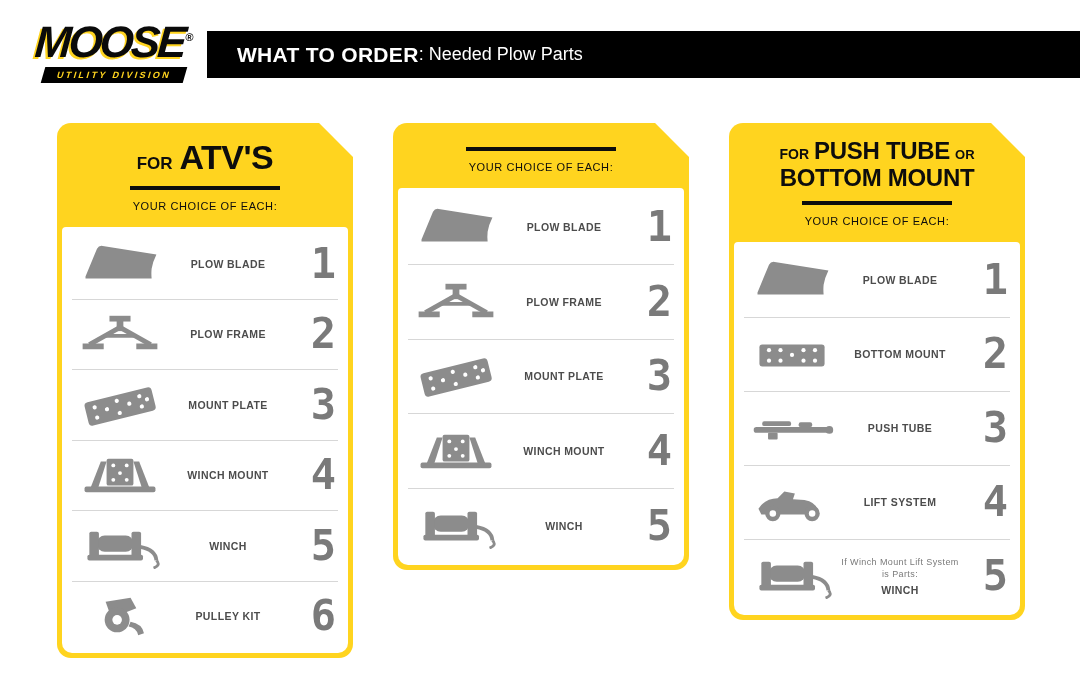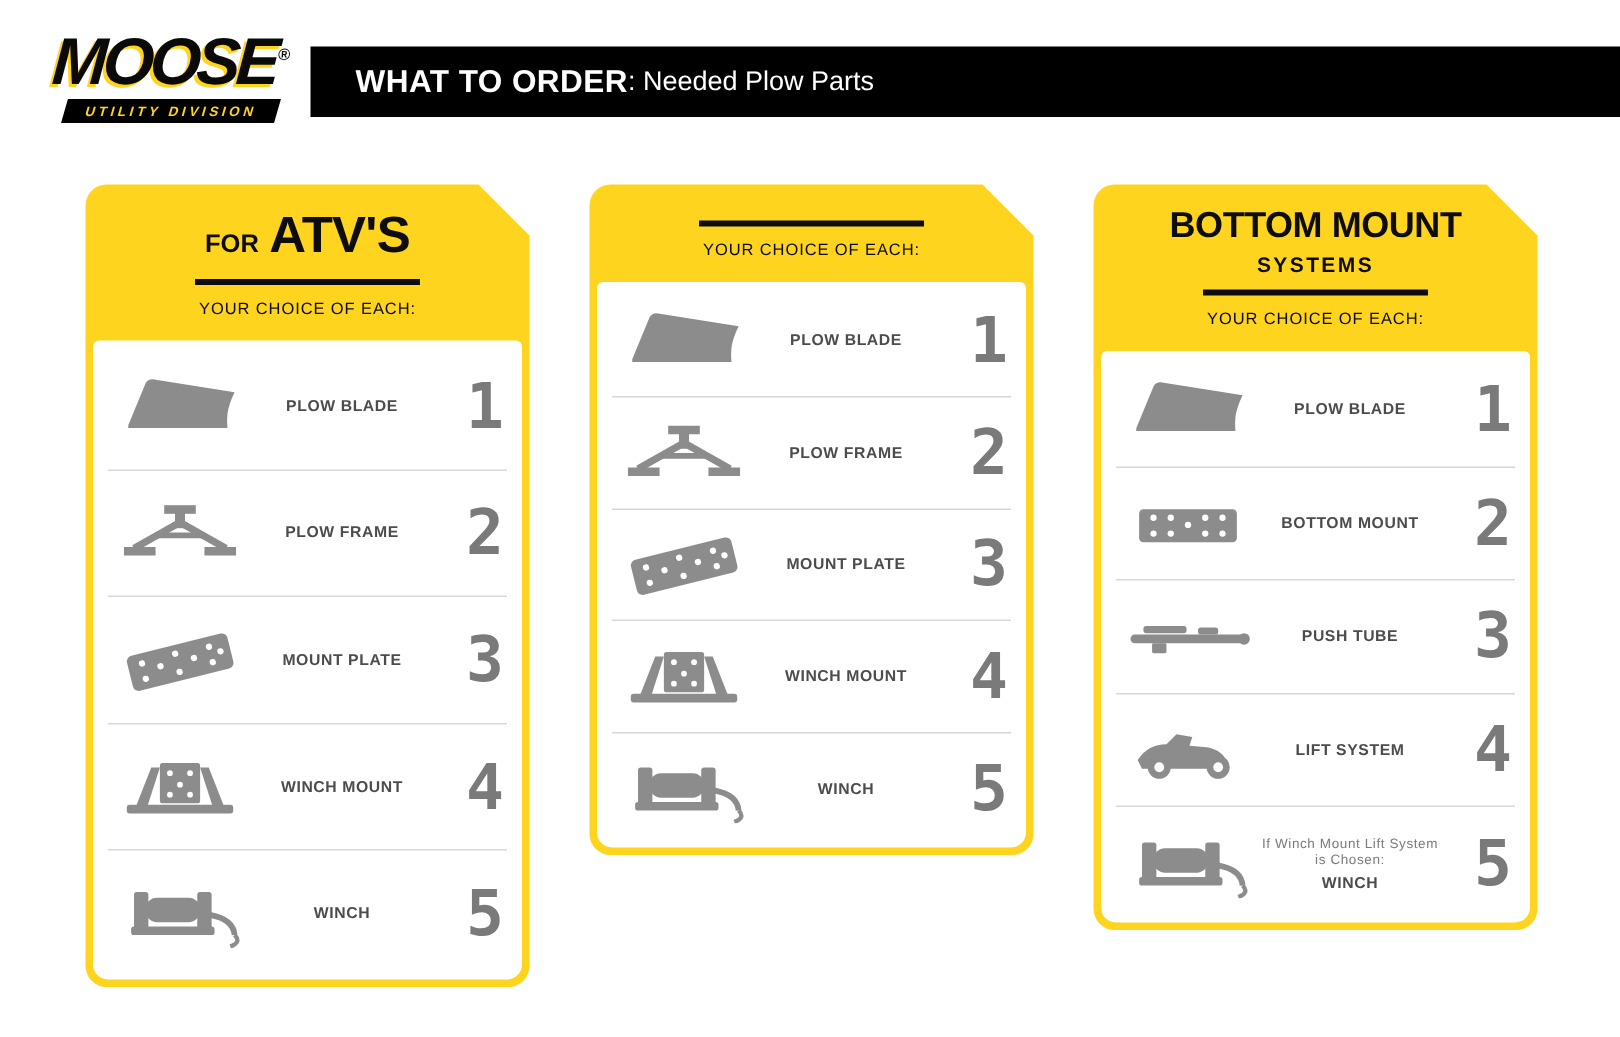"FOR PUSH TUBE OR" div.title3 { html: none -> <div><span>FOR</span><span>PUSH TUBE</span><span>OR</span></div> }
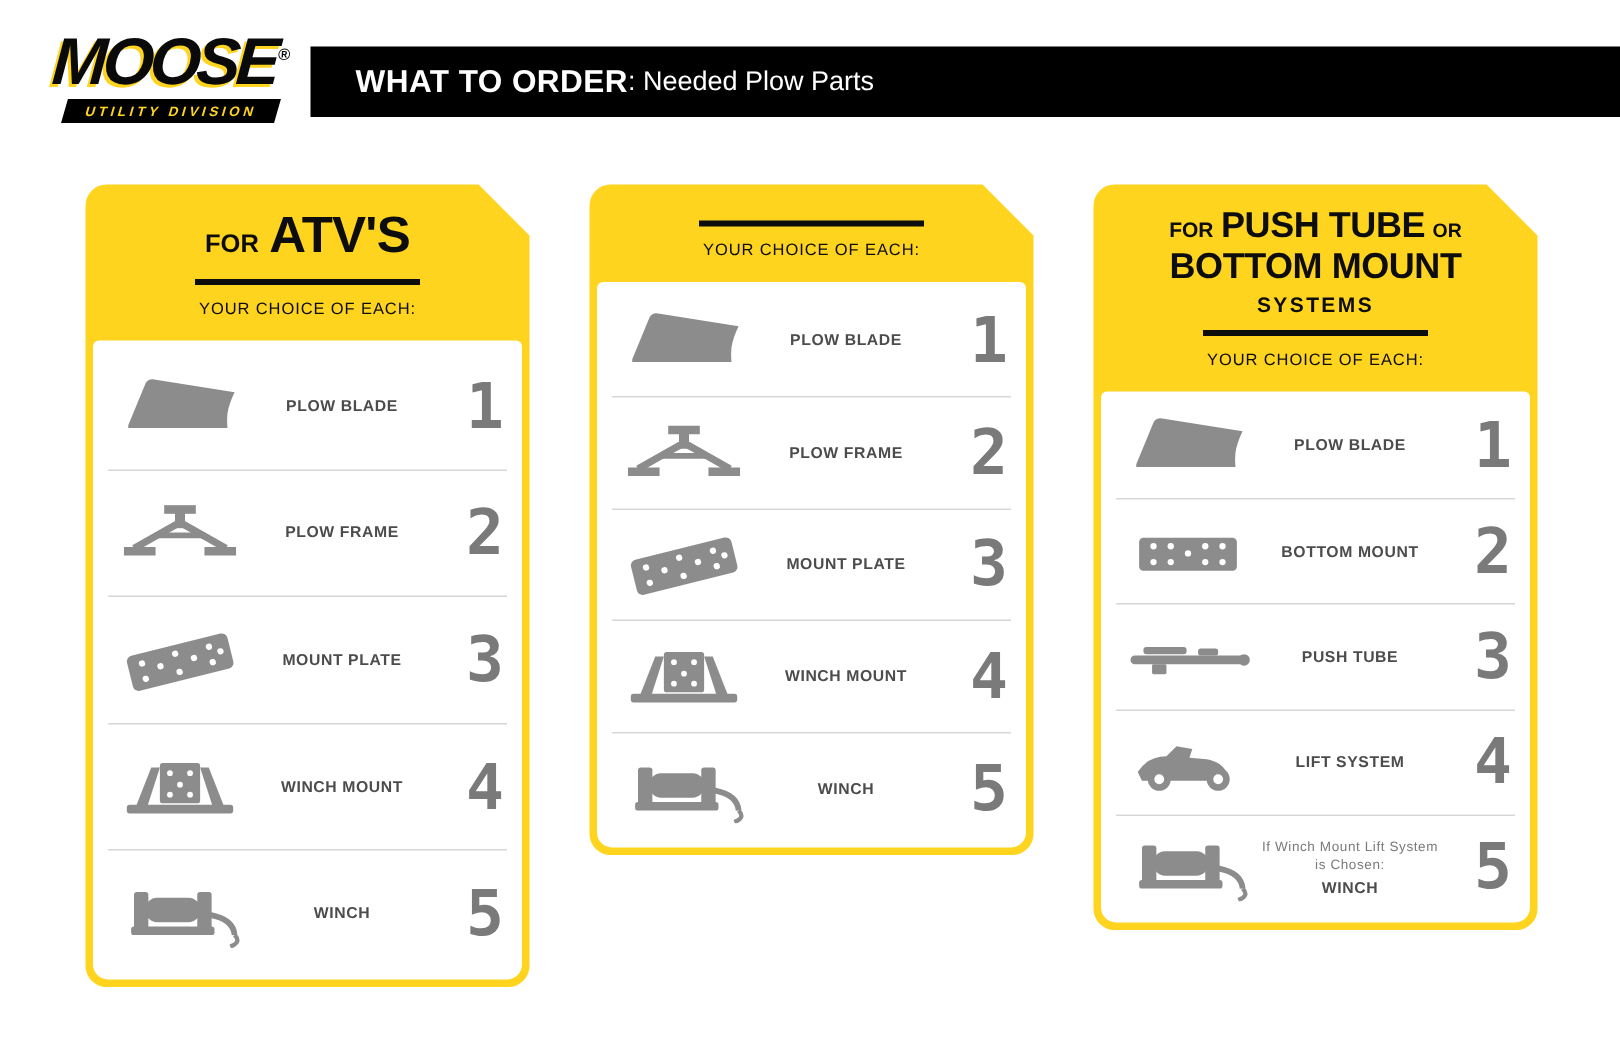"SYSTEMS" div.t-sys { html: <div>SYSTEMS</div> -> none }
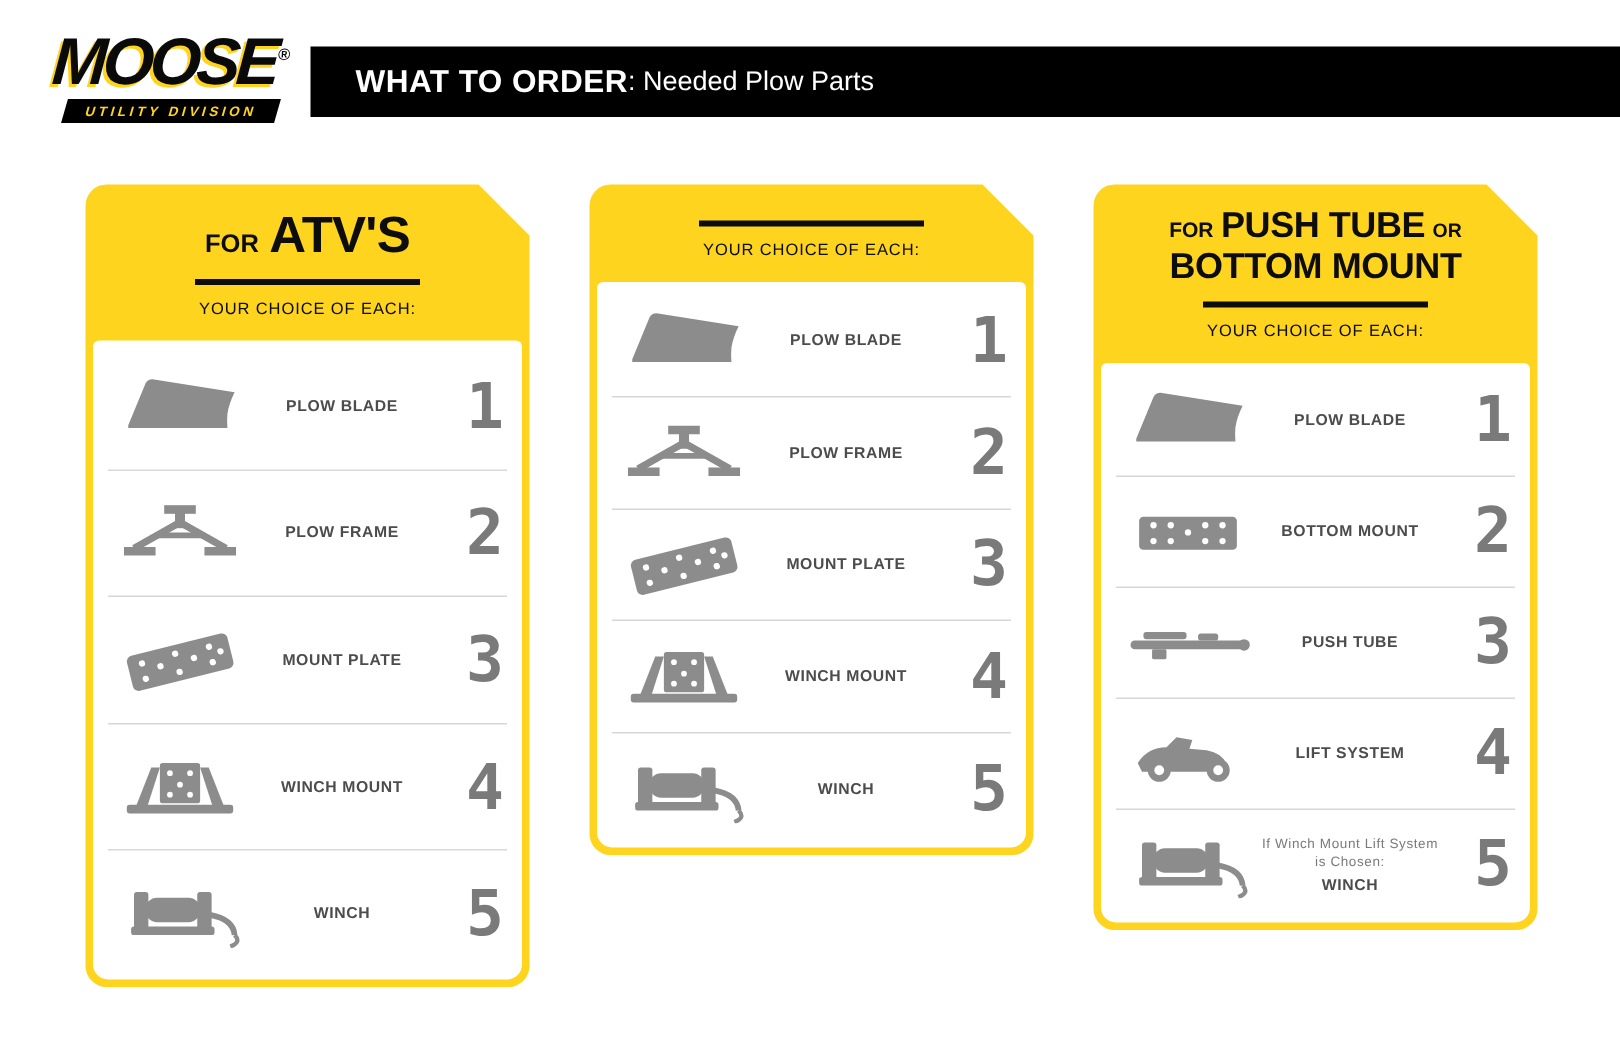"If Winch Mount Lift System" span.note { text: Chosen -> Parts }
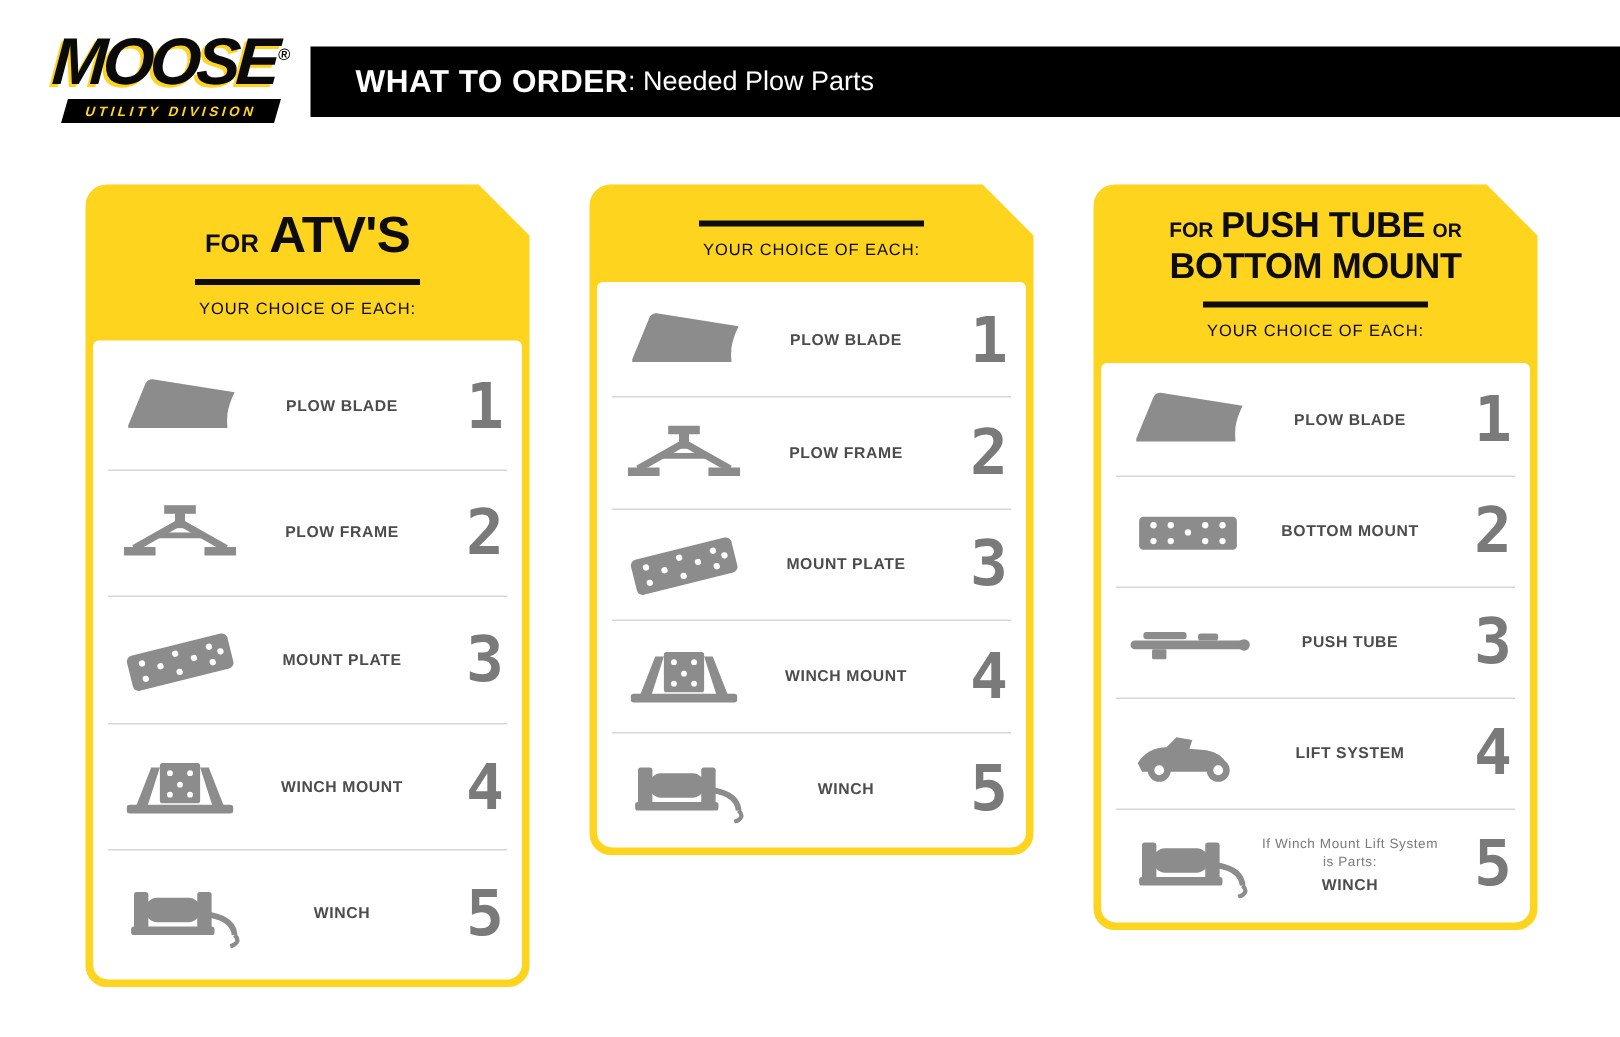"PULLEY KIT" div.prow { html: none -> <div> <span> <svg> <use></use> </svg> </span> <span>PULLEY KIT</span> <span>6</span> </div> }
